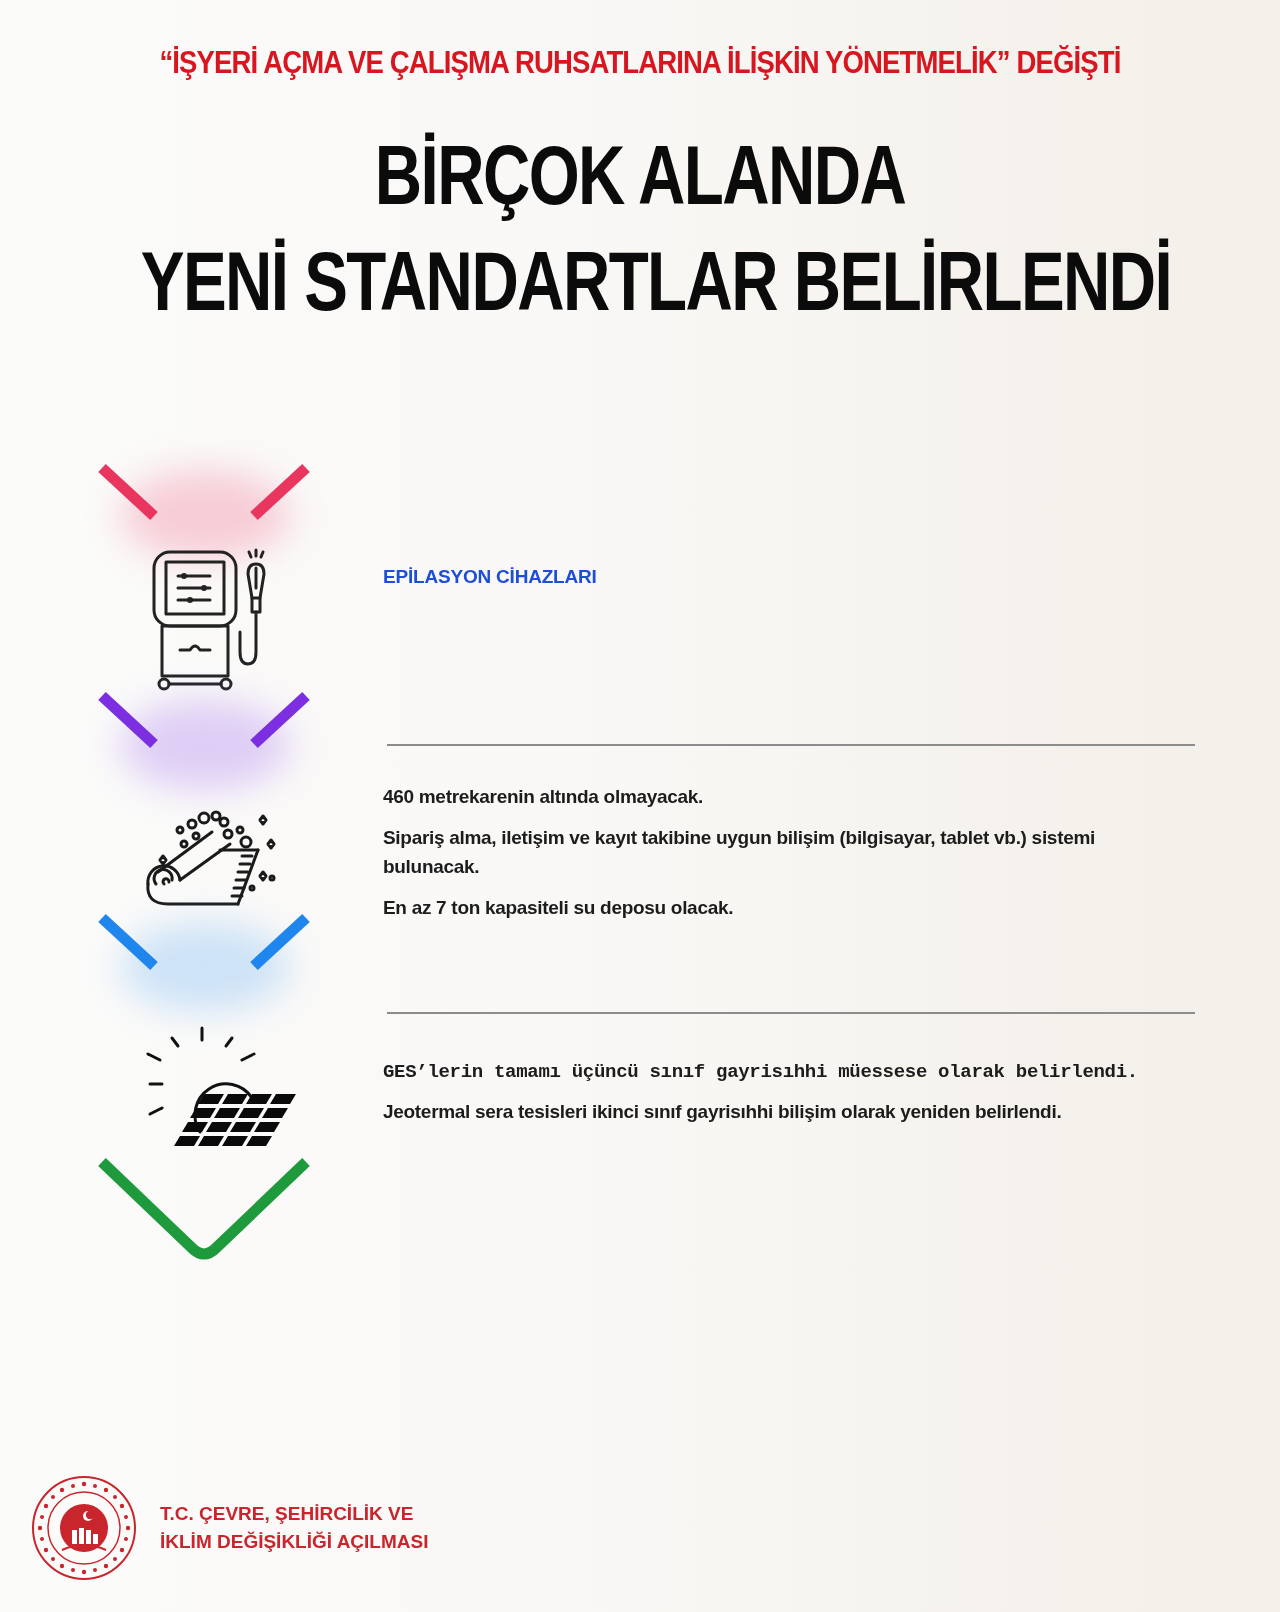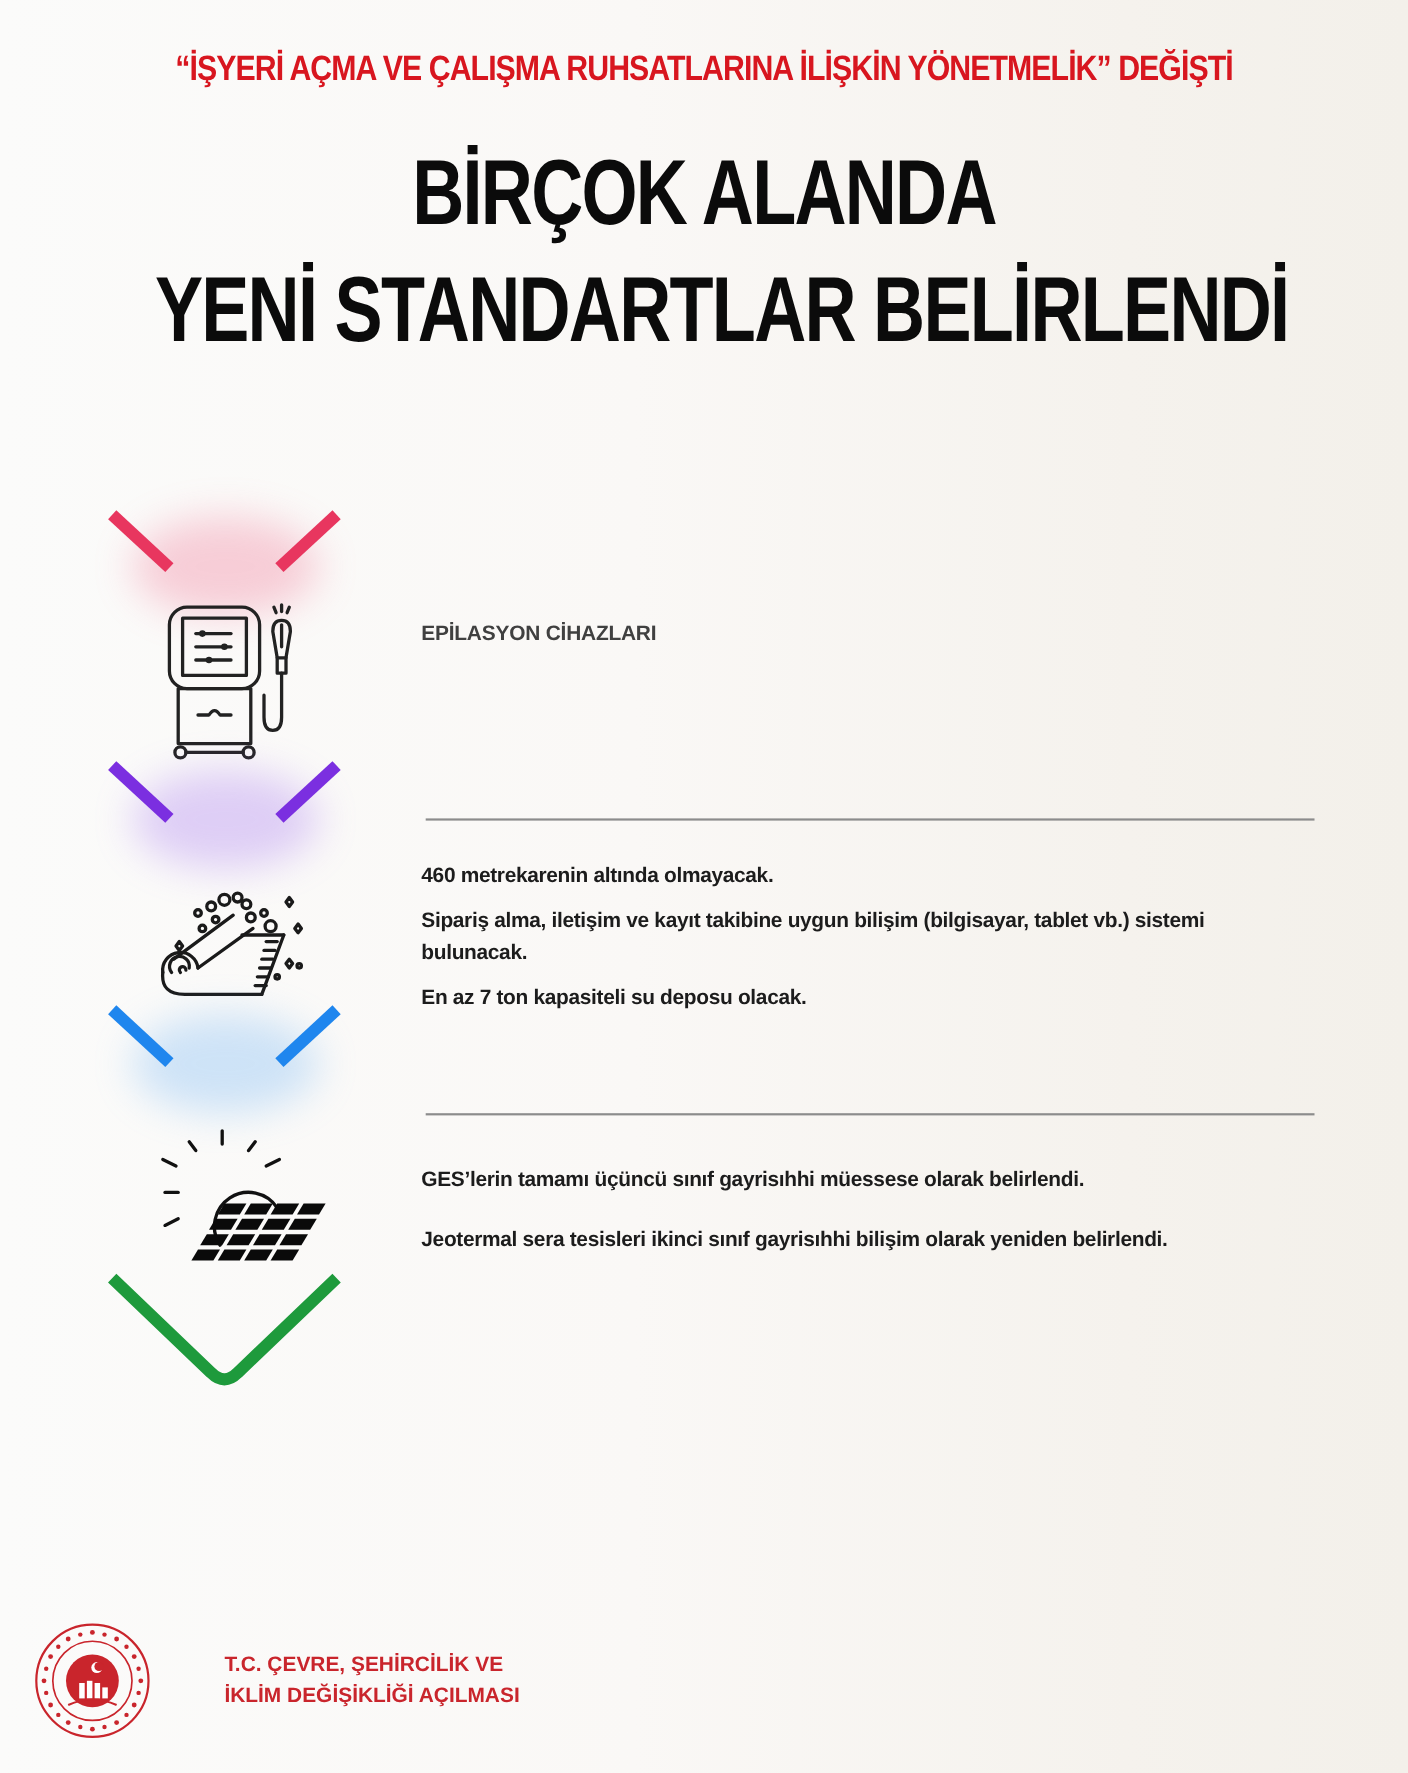"EPİLASYON CİHAZLARI" .sec-title { color: #404040 -> #1d4ed8 }
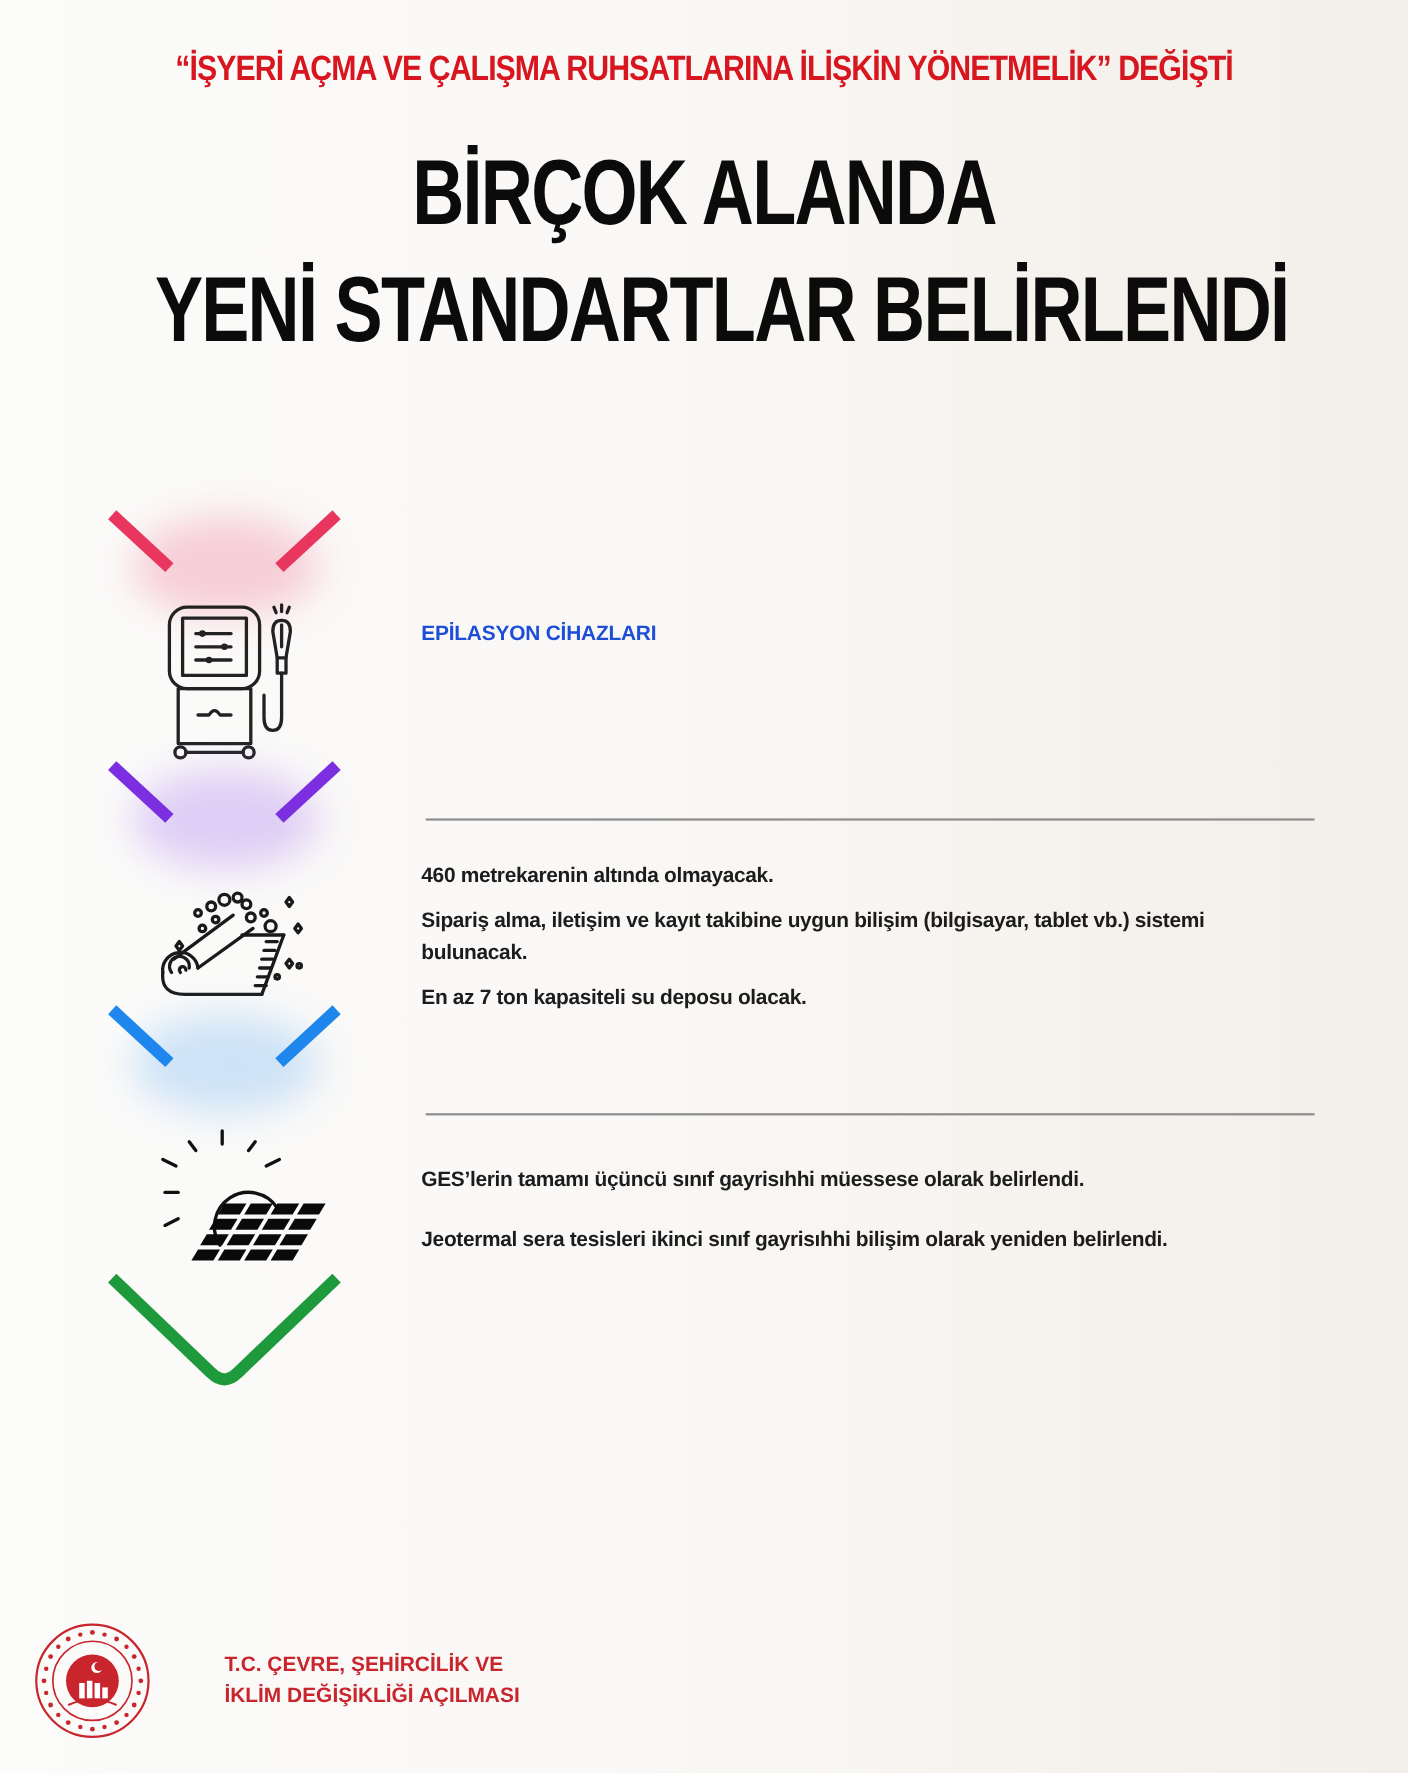"GES’lerin tamamı üçüncü sınıf gayrisıhhi" div.sec-para { font-family: none -> Liberation Mono, monospace; margin-bottom: 26px -> 10px }
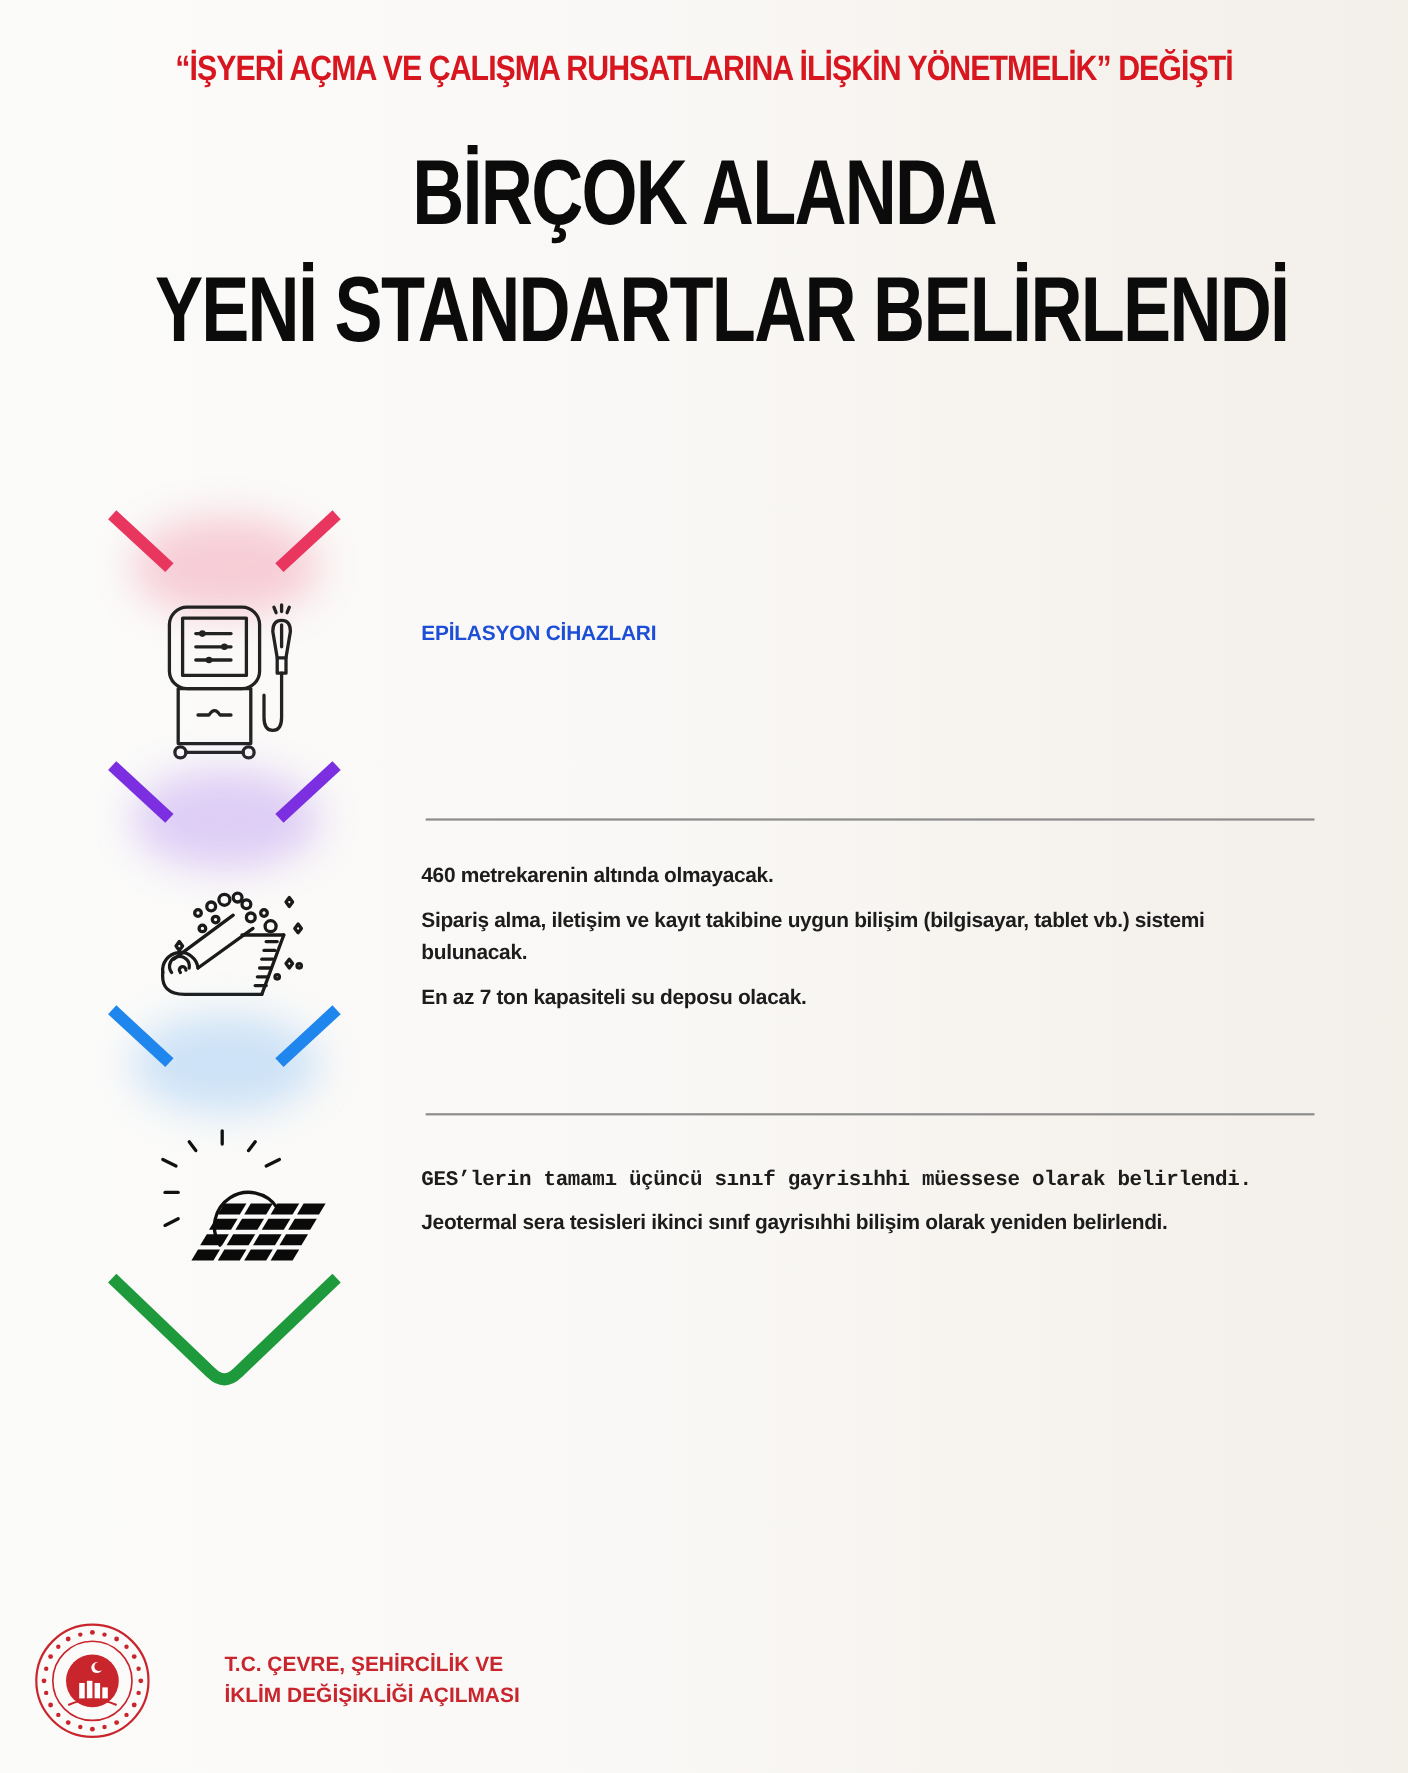"T.C. ÇEVRE, ŞEHİRCİLİK VE" .footer { gap: 44px -> none }
